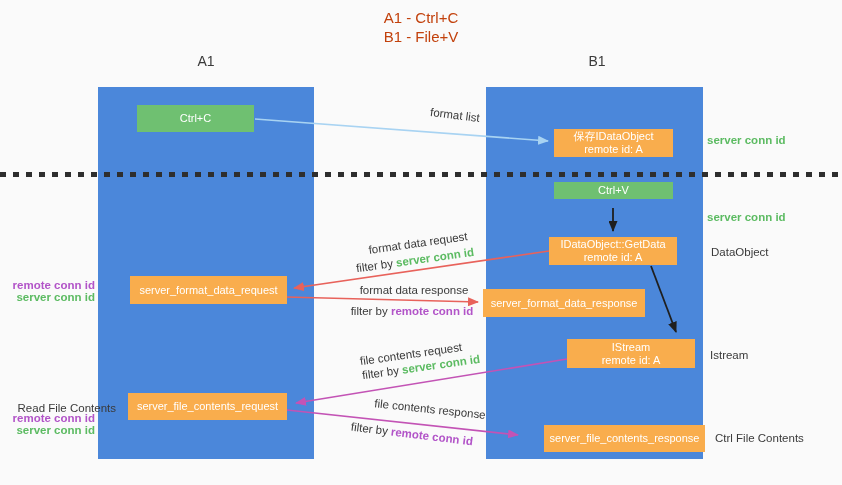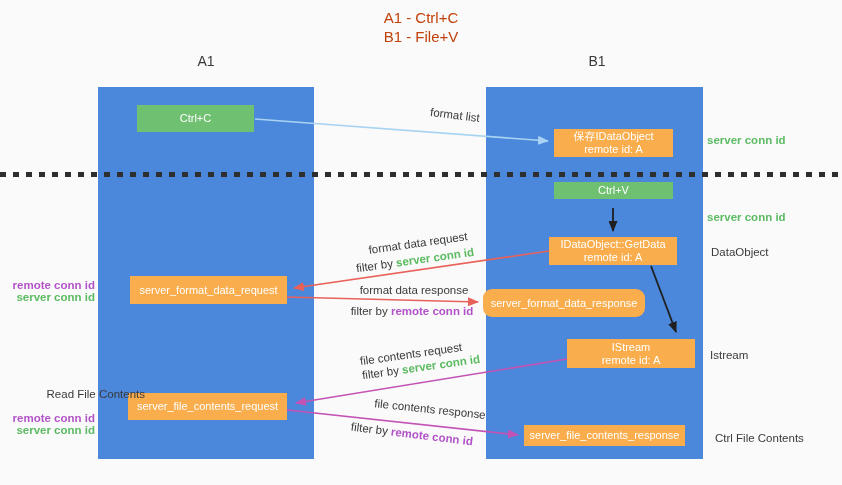"server_format_data_response" div.box { border-radius: 9px -> none }
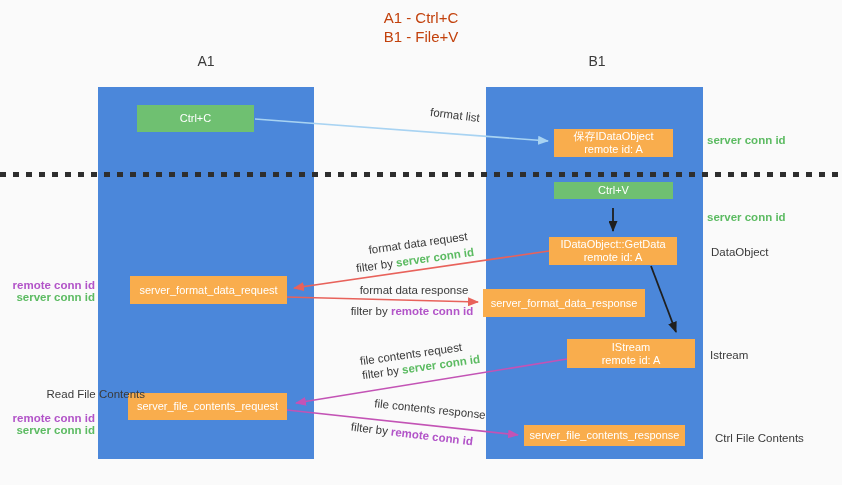"Read File Contents" div.lbl { margin-left: 29px -> none; top: 388px -> 402px }
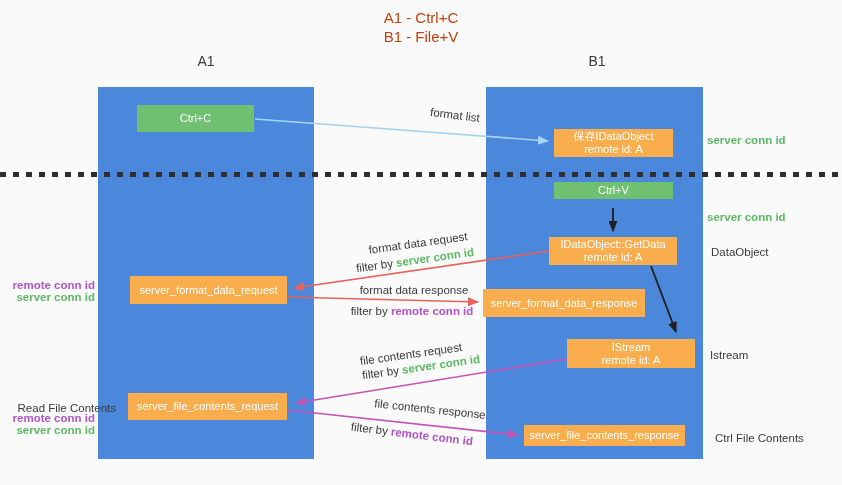"server_file_contents_response" div.box { height: 21px -> 27px; left: 524px -> 544px }
